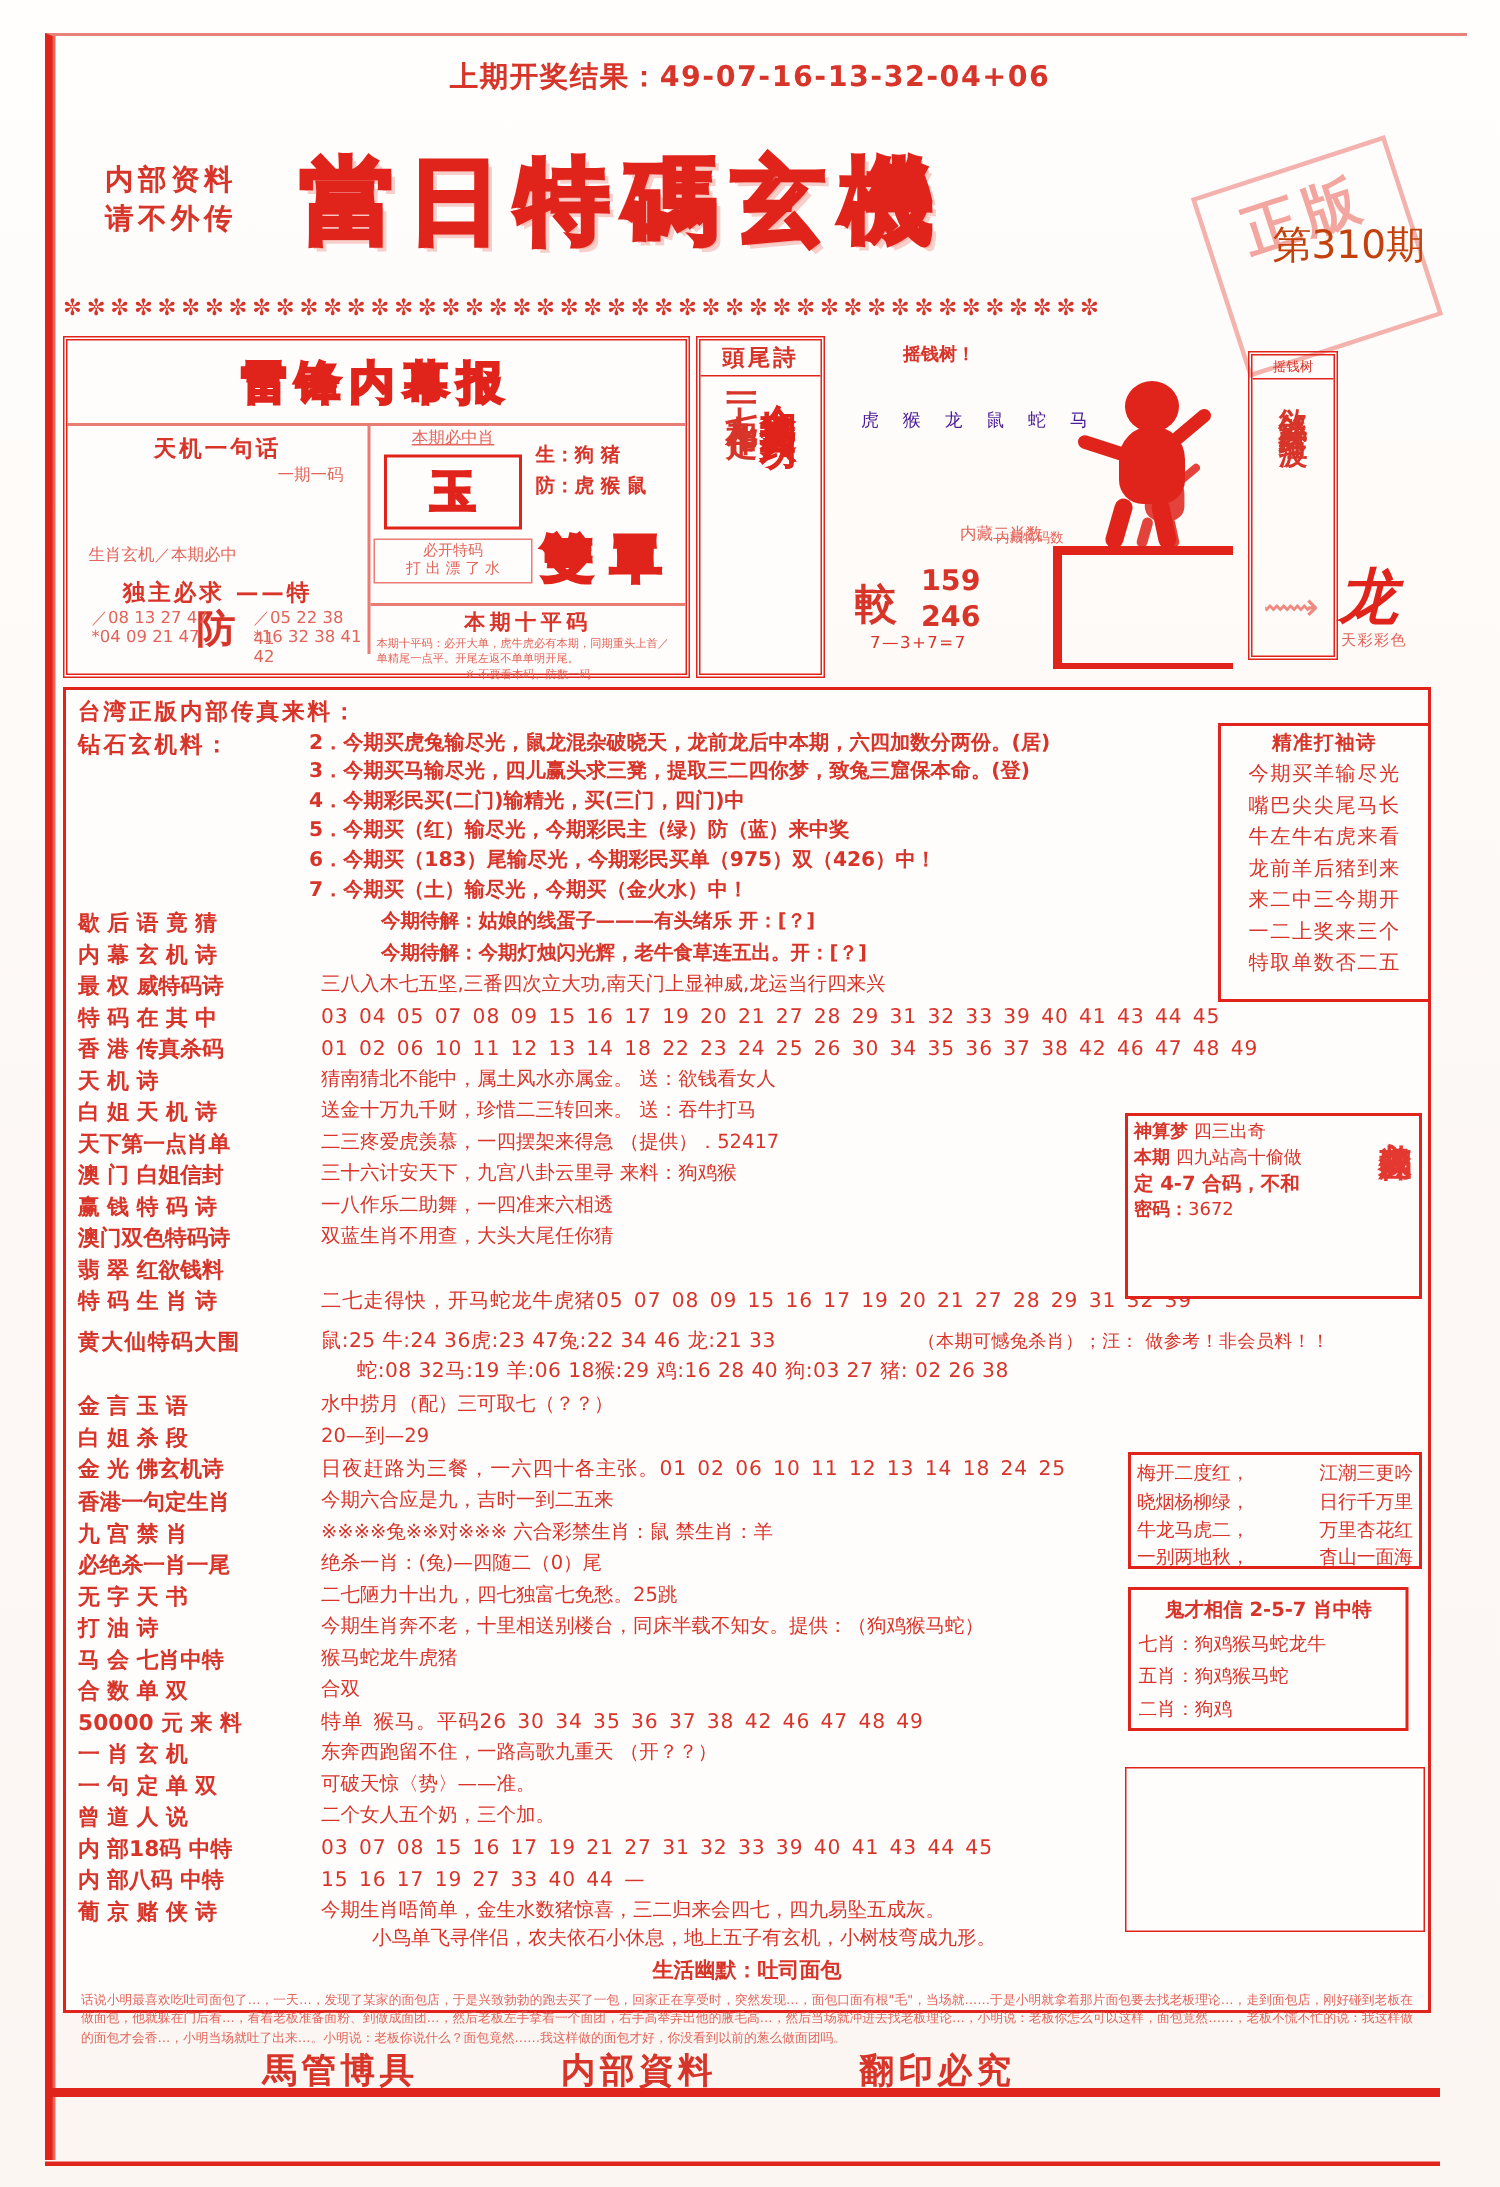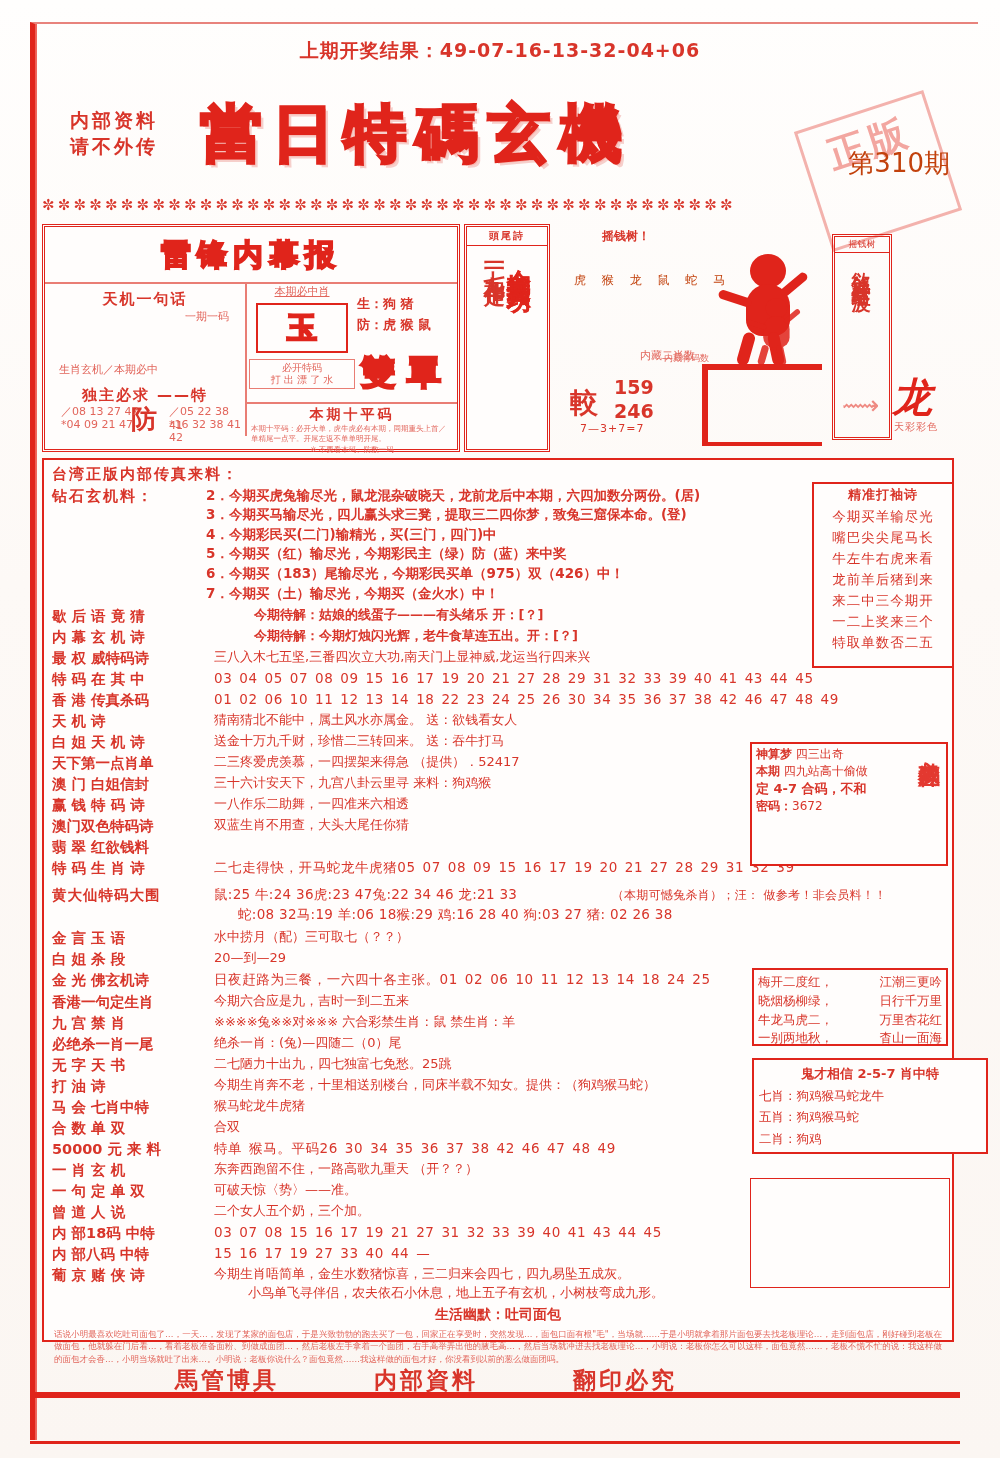"頭尾詩" .poem-head { font-size: 10px -> 15px }
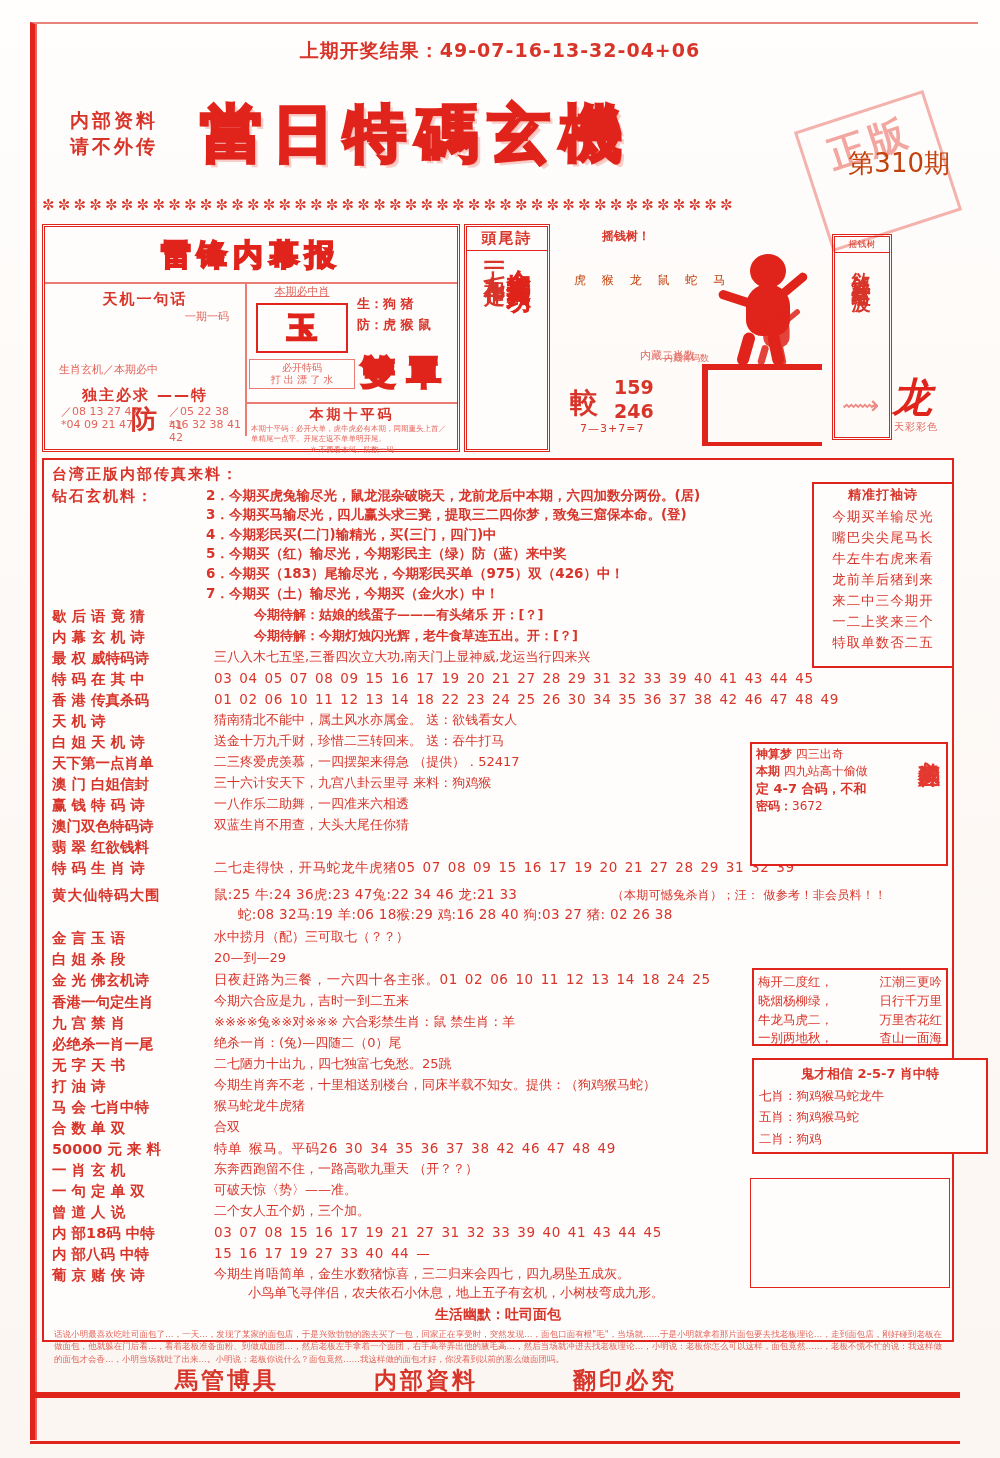"虎 猴 龙 鼠 蛇" .scribble { color: #c2410c -> #4c1d95 }
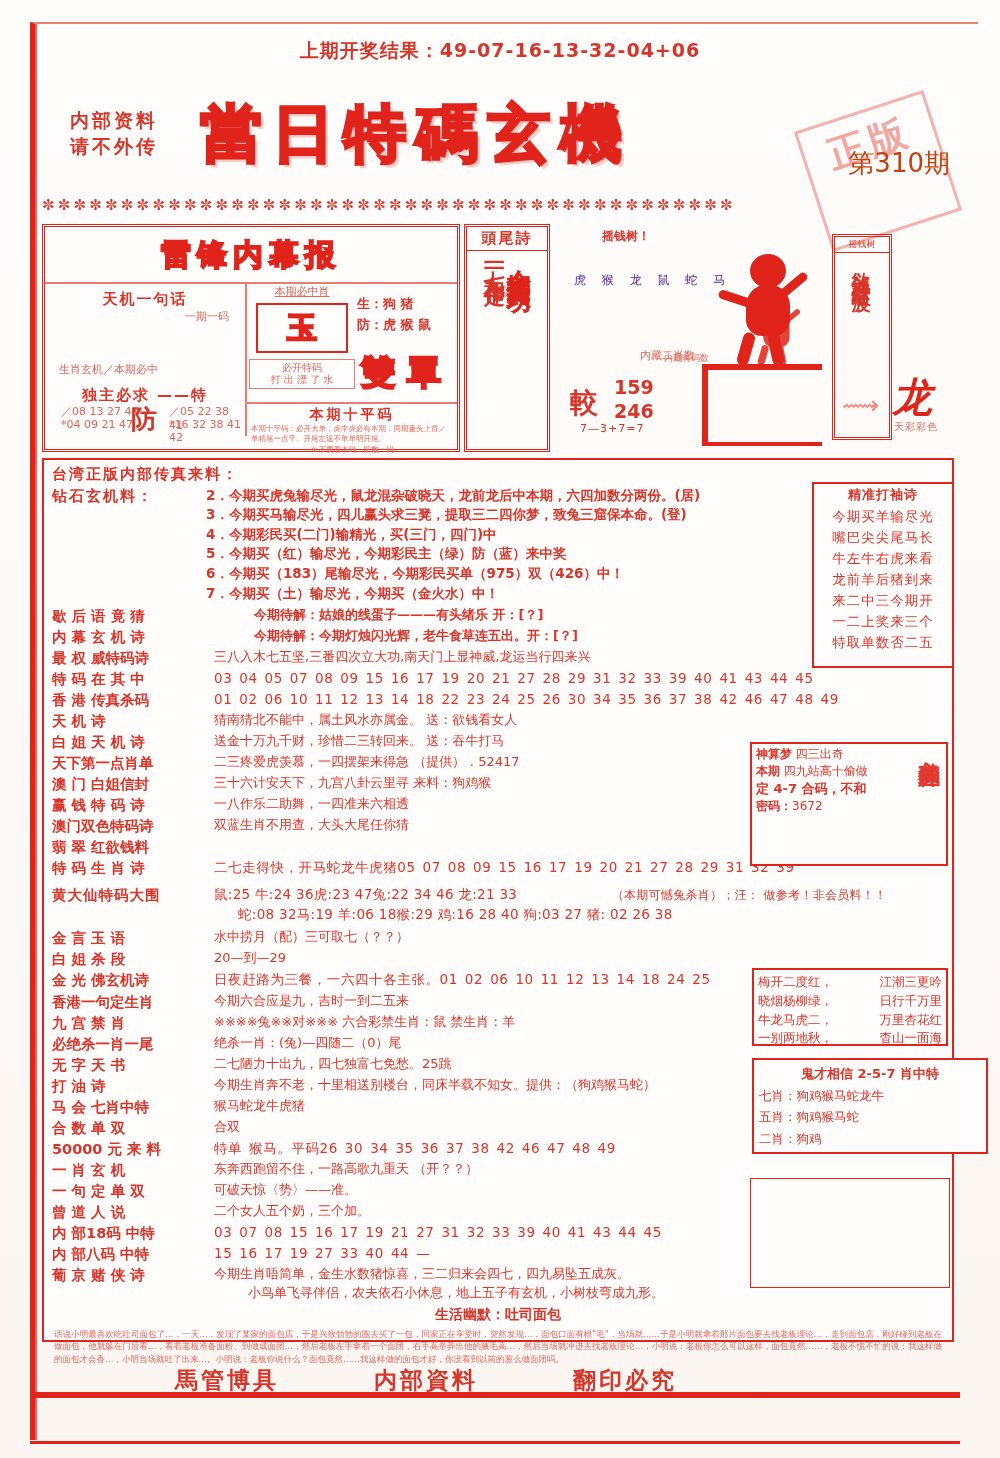"鬼才相信 2-5-7 肖中特" .guicai { width: 236px -> 187px }
